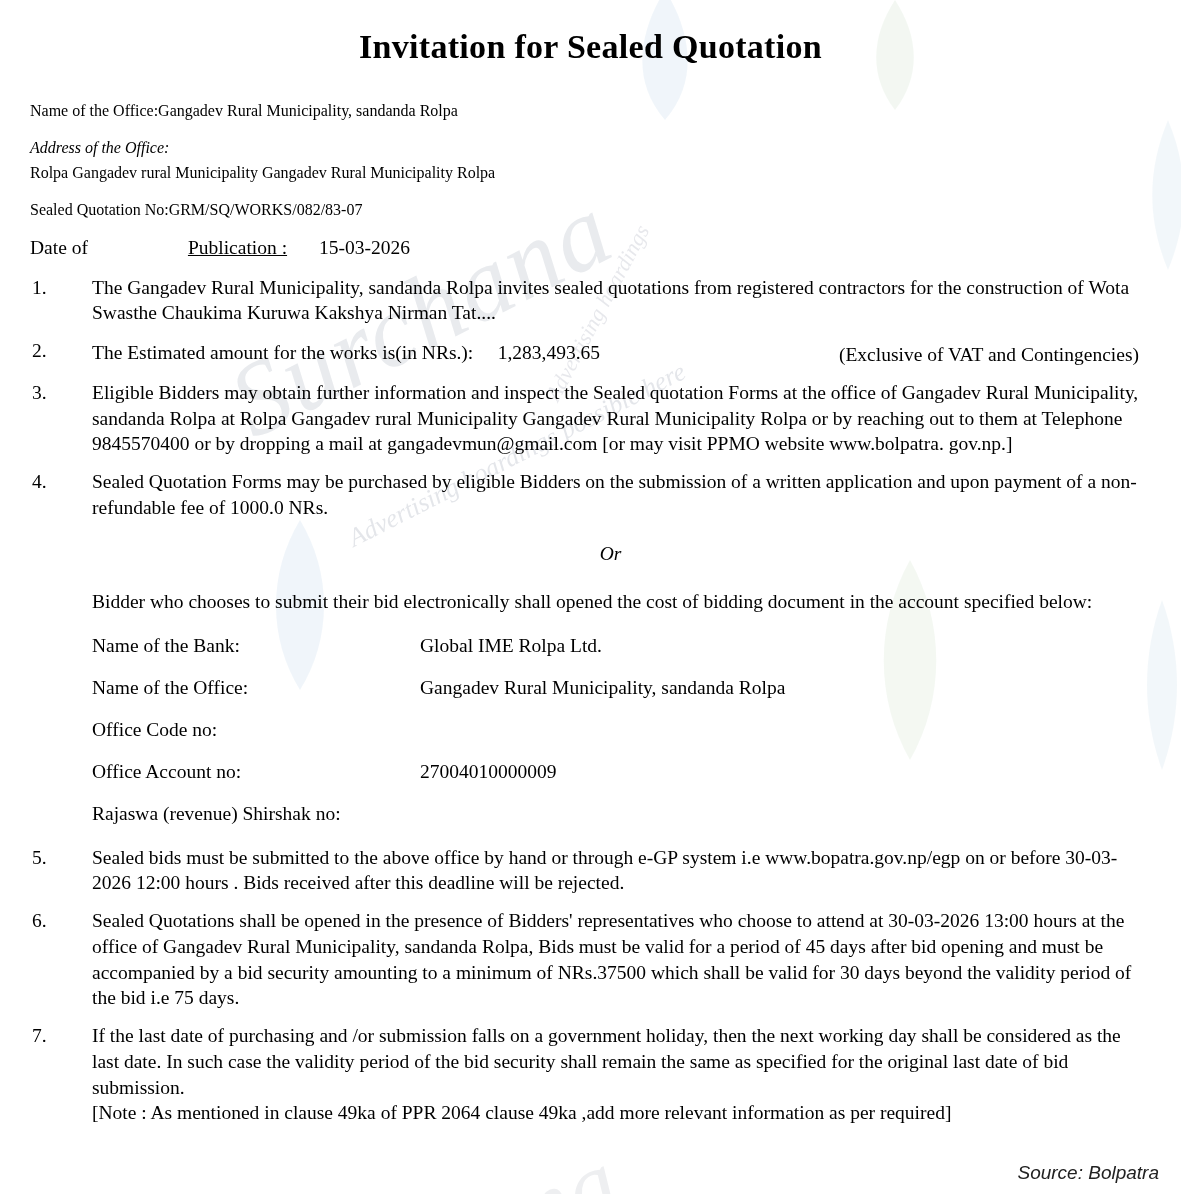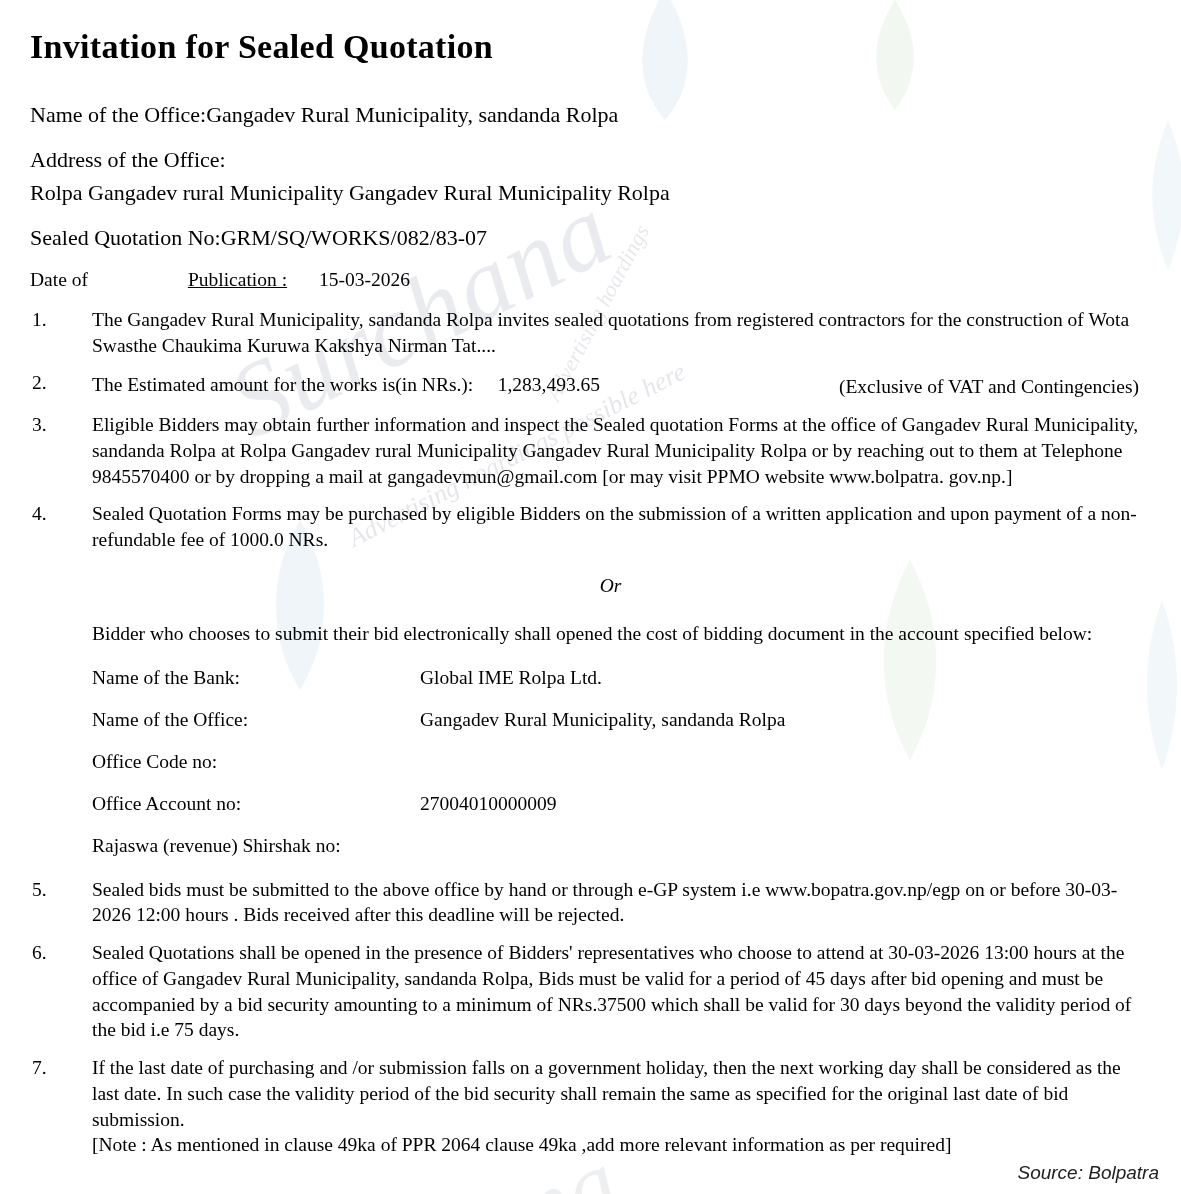"Invitation for Sealed Quotation" .doc-title { text-align: none -> center }
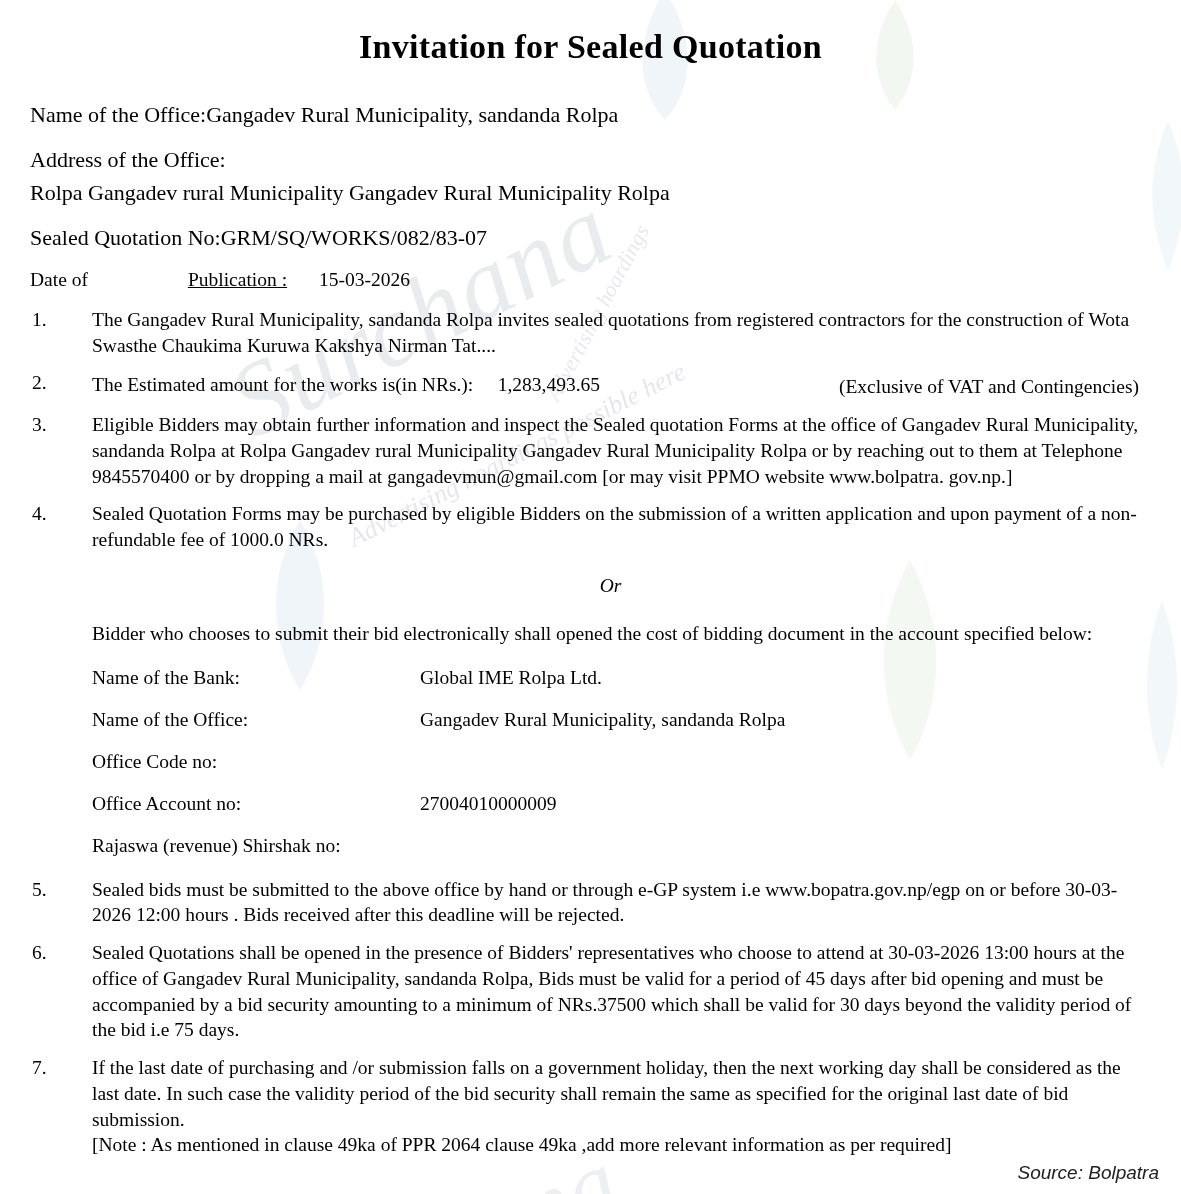"Name of the Office:Gangadev Rural" .line { font-size: 22px -> 16px }
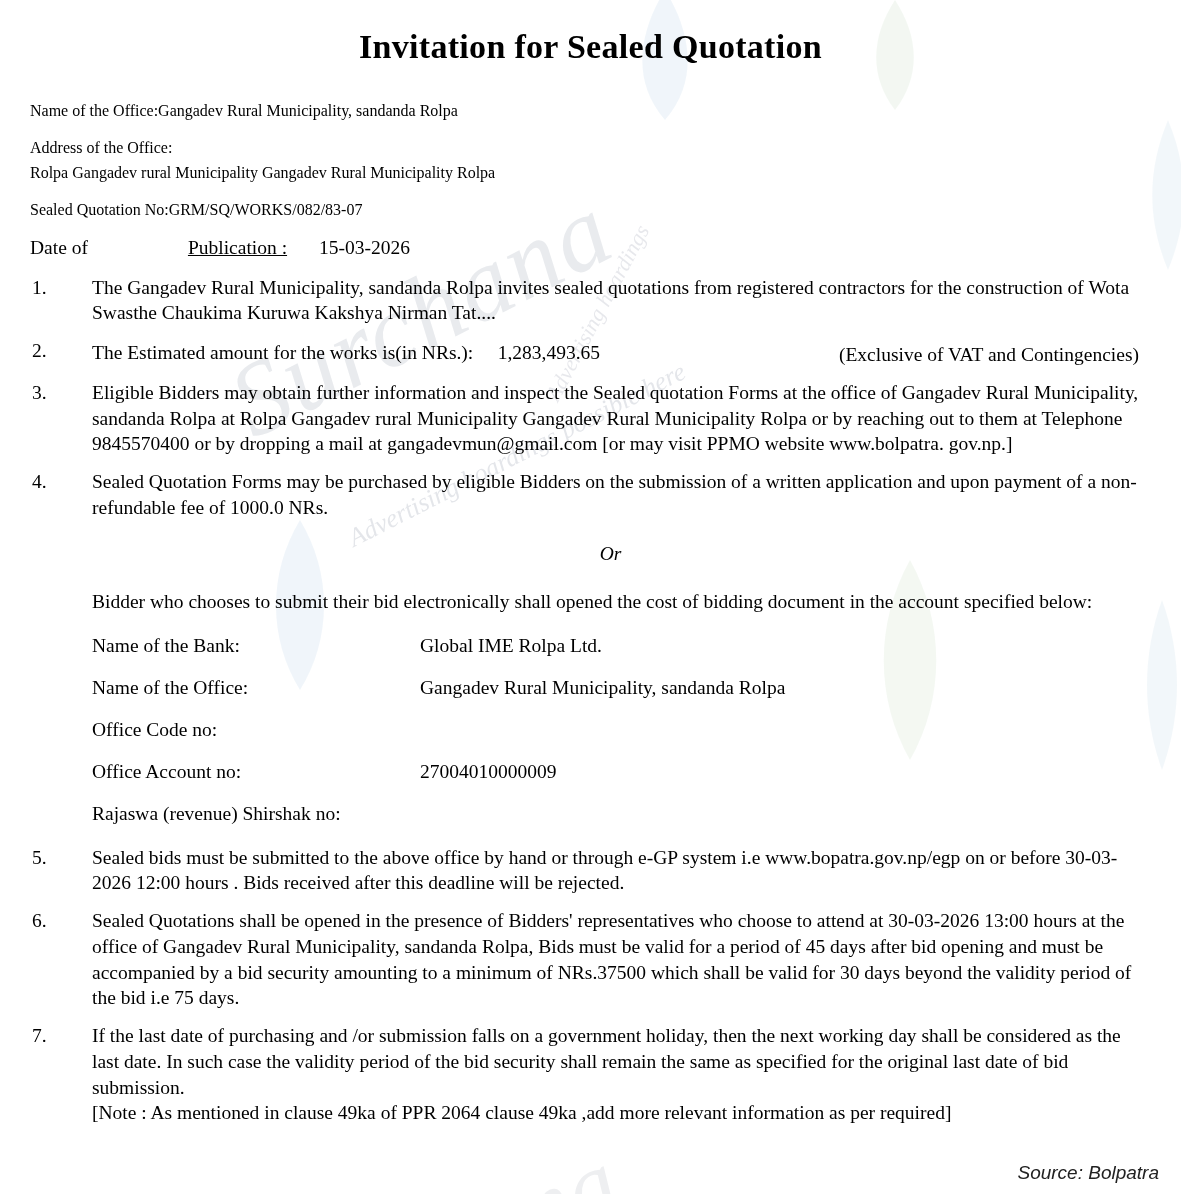"Address of the Office:" .line.tight { font-style: none -> italic }
